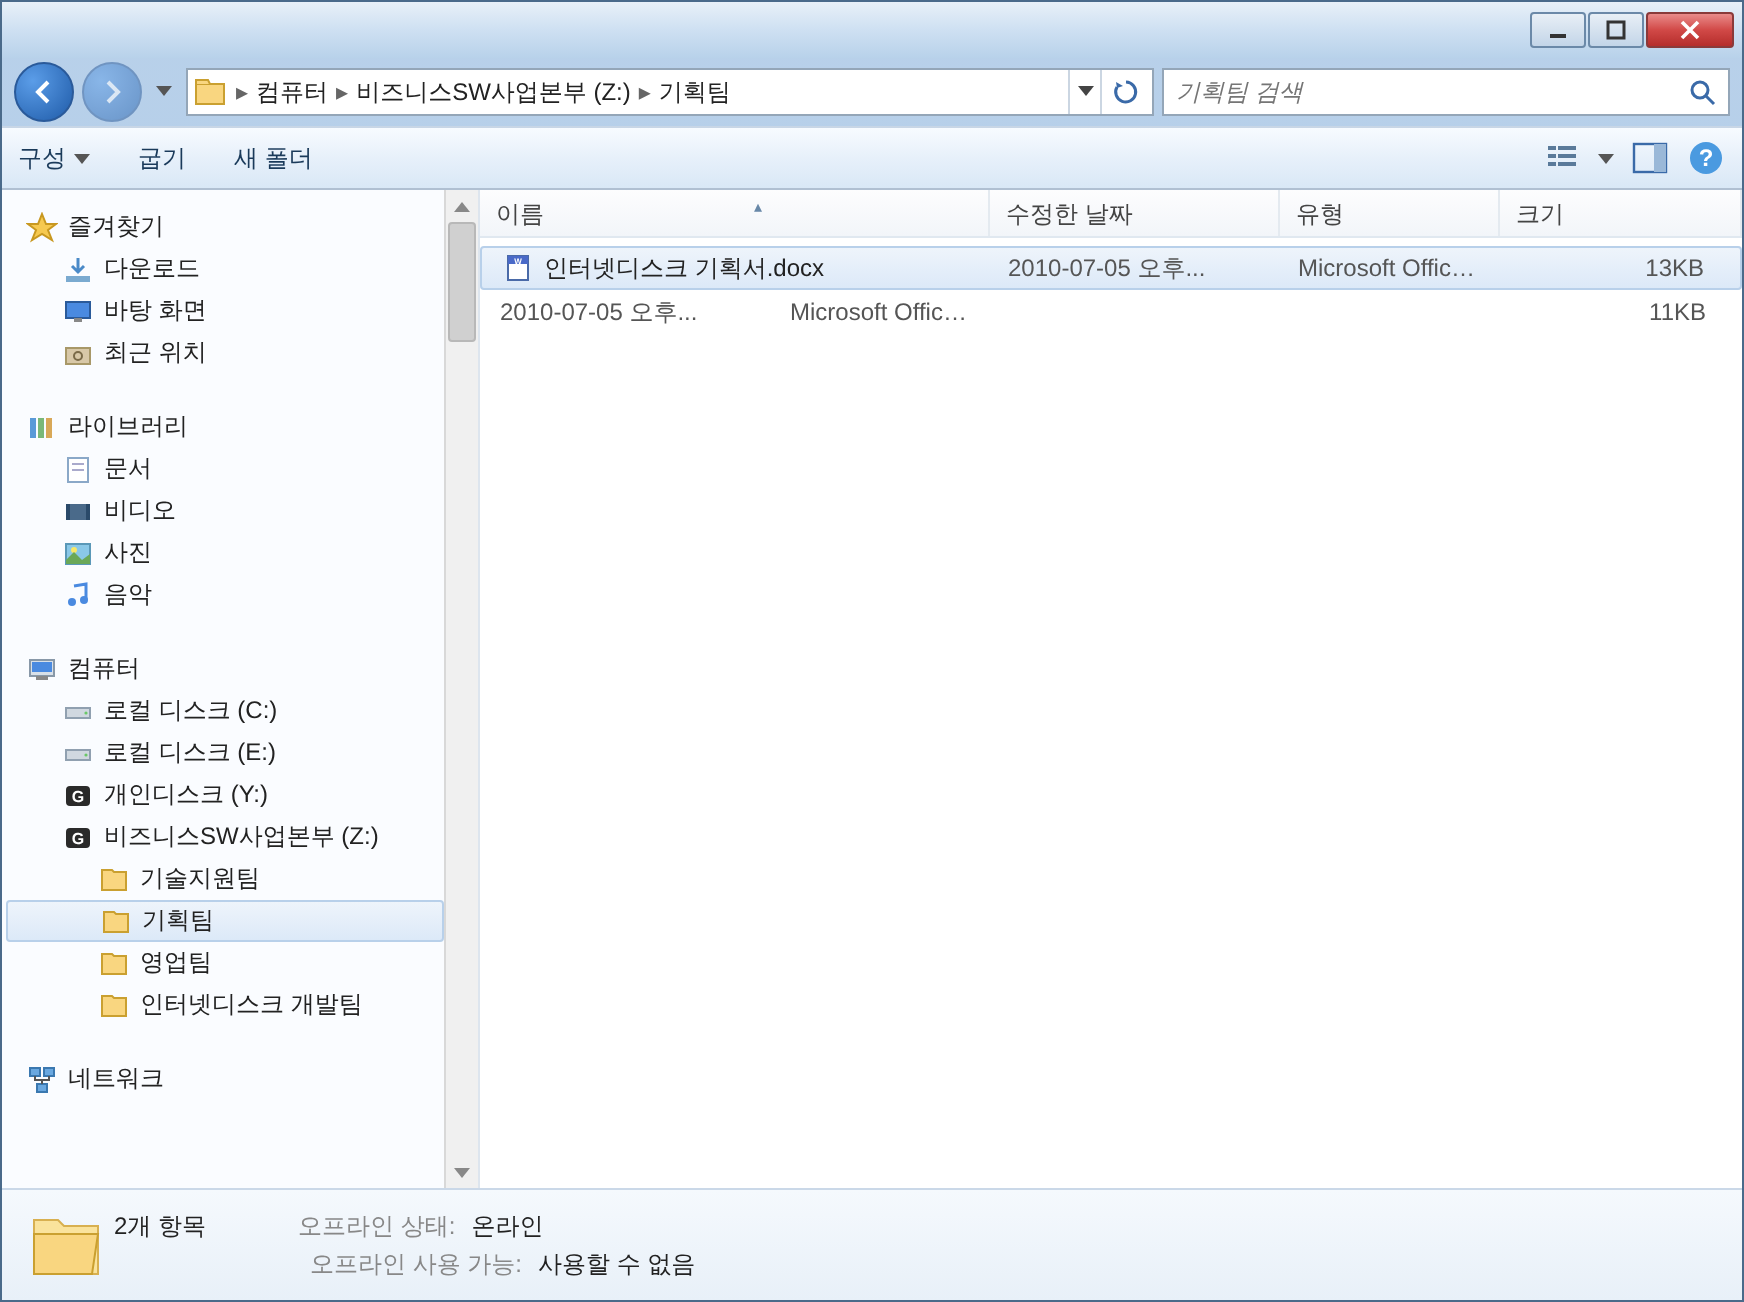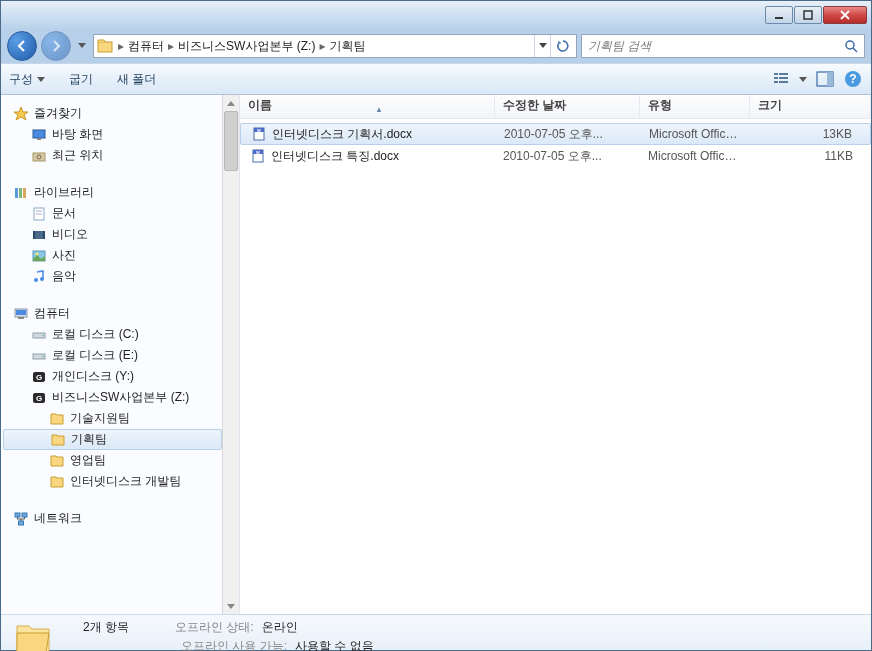"이름" .lh-col { align-items: flex-end -> flex-start; font-weight: bold -> none }
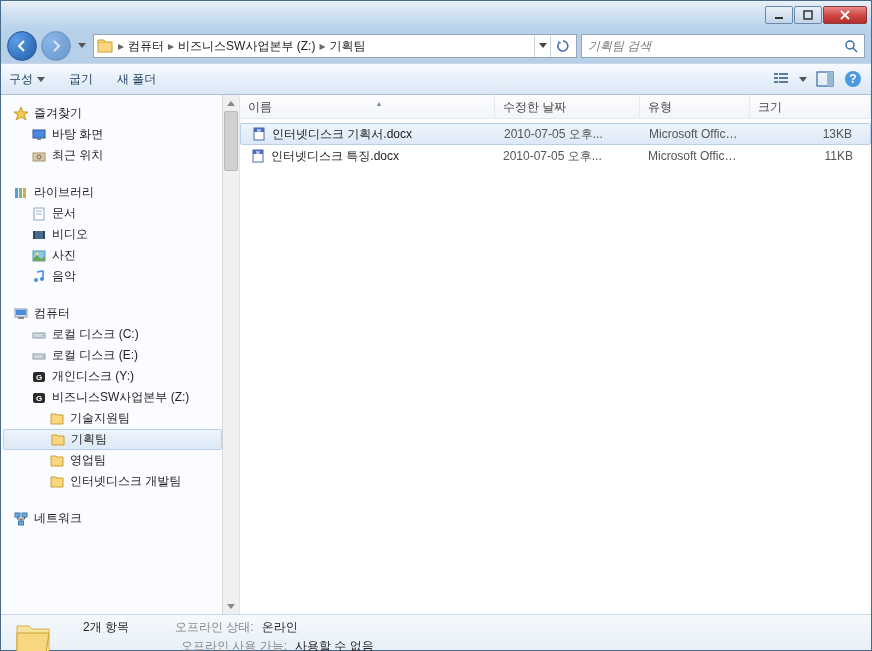"다운로드" div.tree-item { html: none -> <div> <span> <svg> <rect></rect> <path></path> </svg> </span> <span>다운로드</span> </div> }
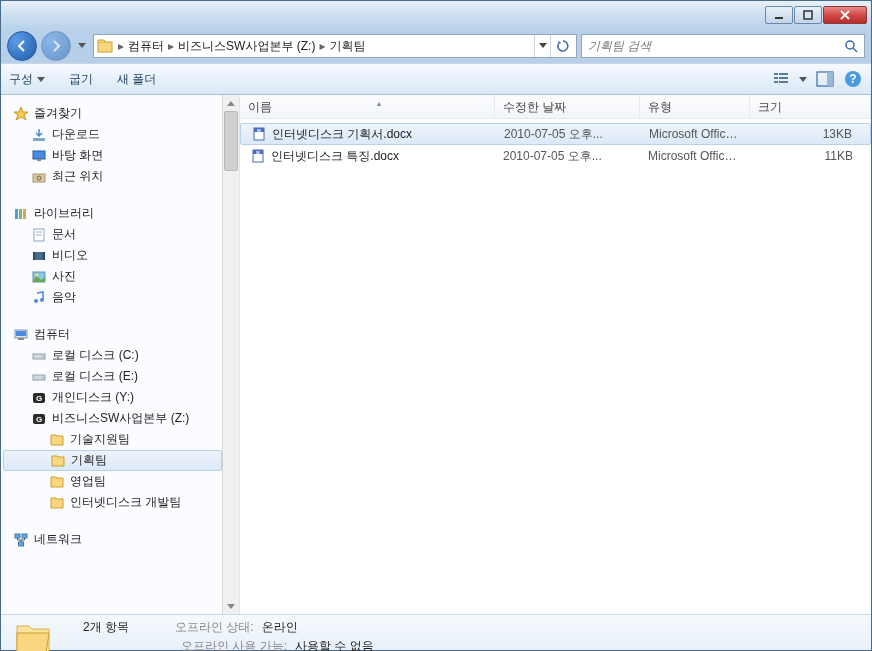"인터넷디스크 특징.docx" div.fc { html: <div> <span> <svg> <rect></rect> <rect></rect> <text>W</text> </svg> </span> <span>인터넷디스크 특징.docx</span> </div> -> none }
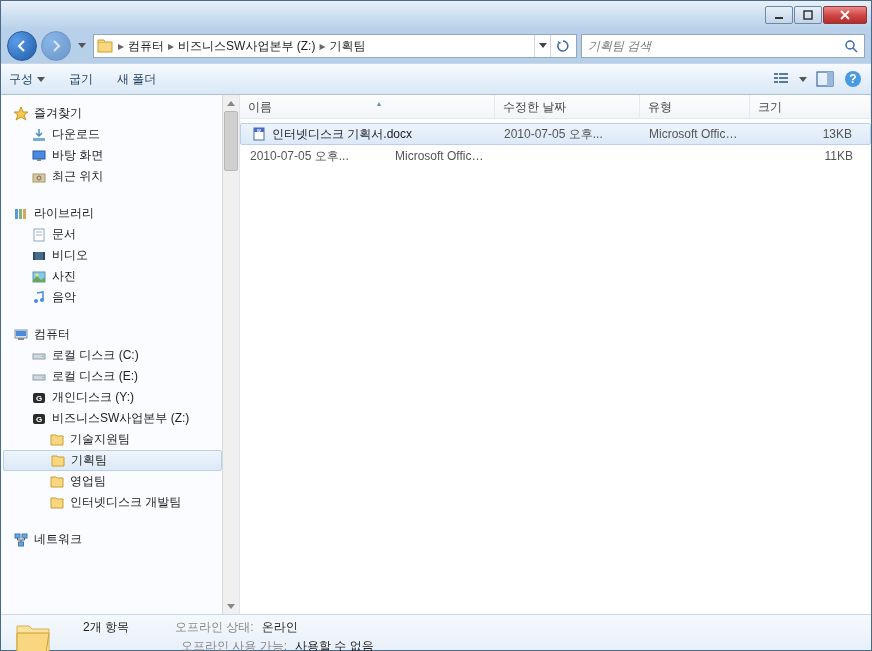"2개 항목" .status-bar { align-items: none -> center; gap: 30px -> 4px; height: 36px -> 56px }
